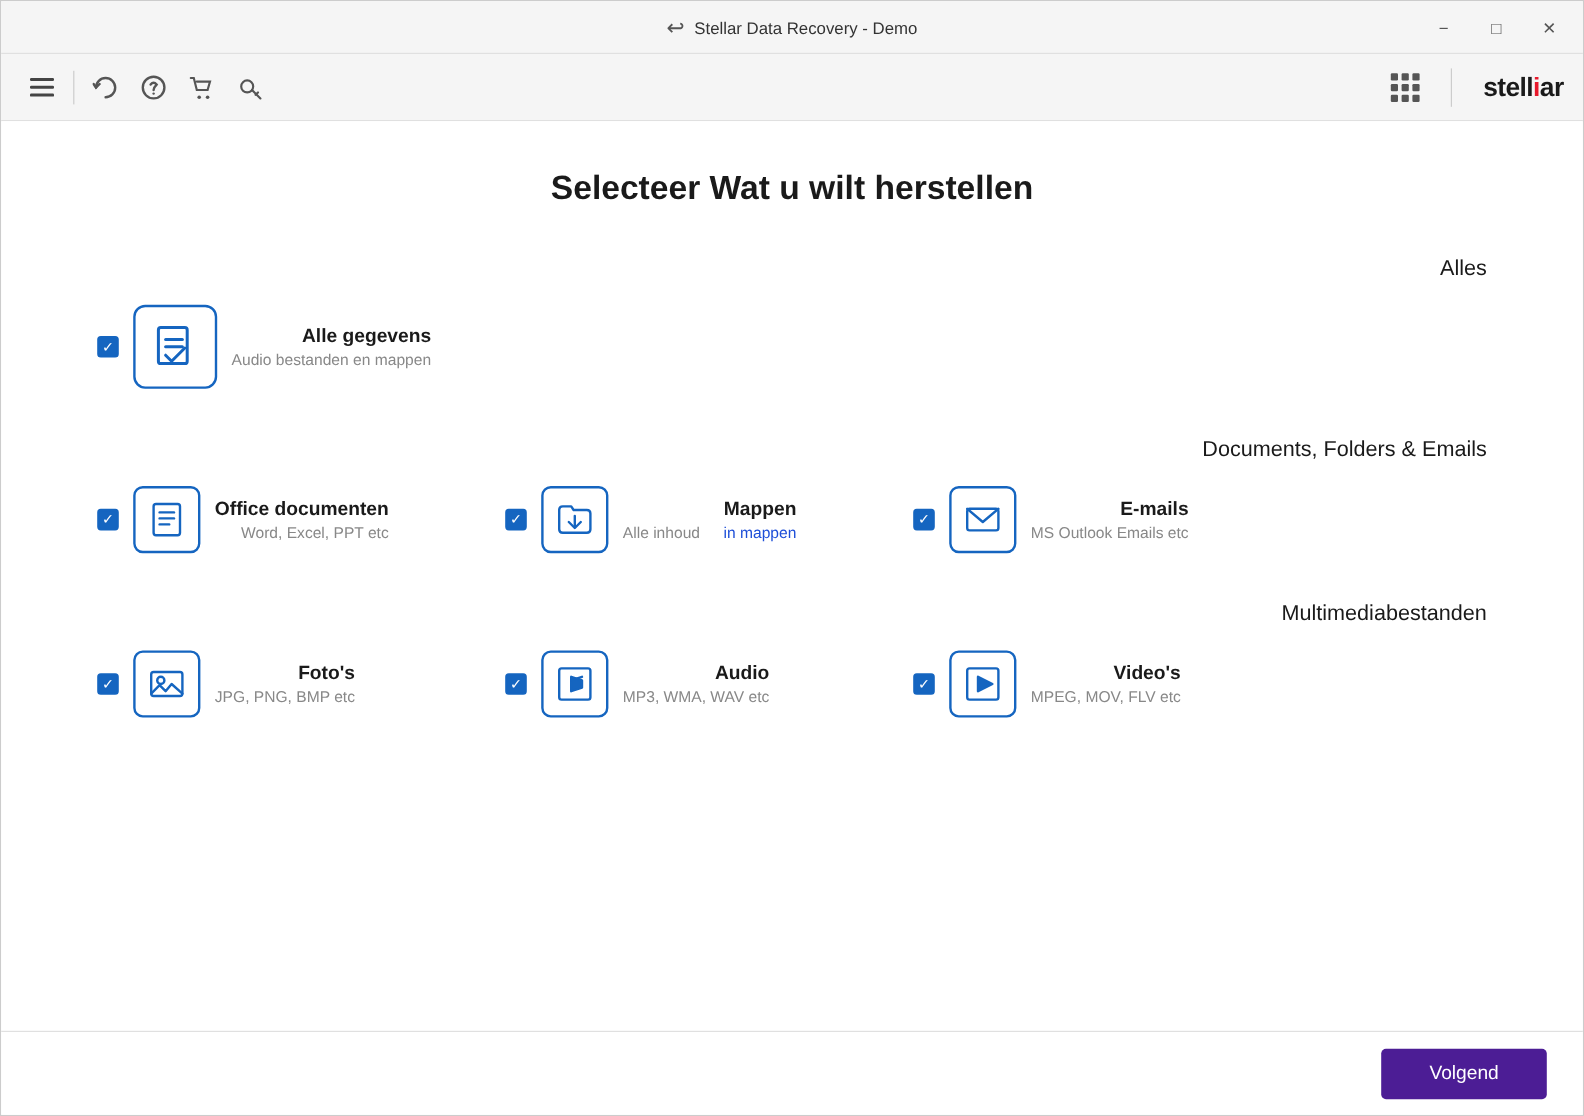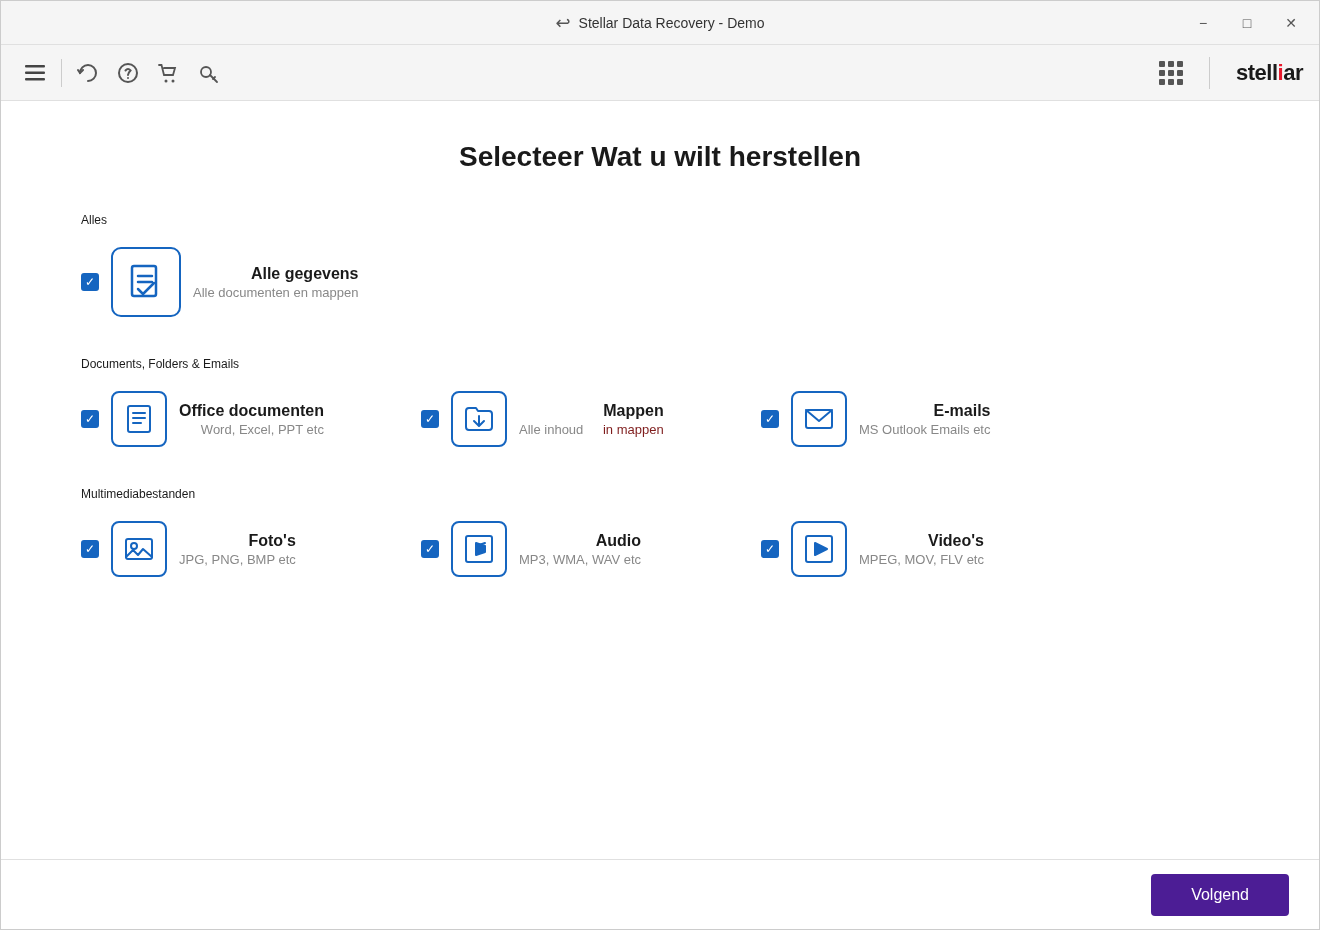"Alles" .section-title { font-size: 12px -> 18px; text-align: none -> right }
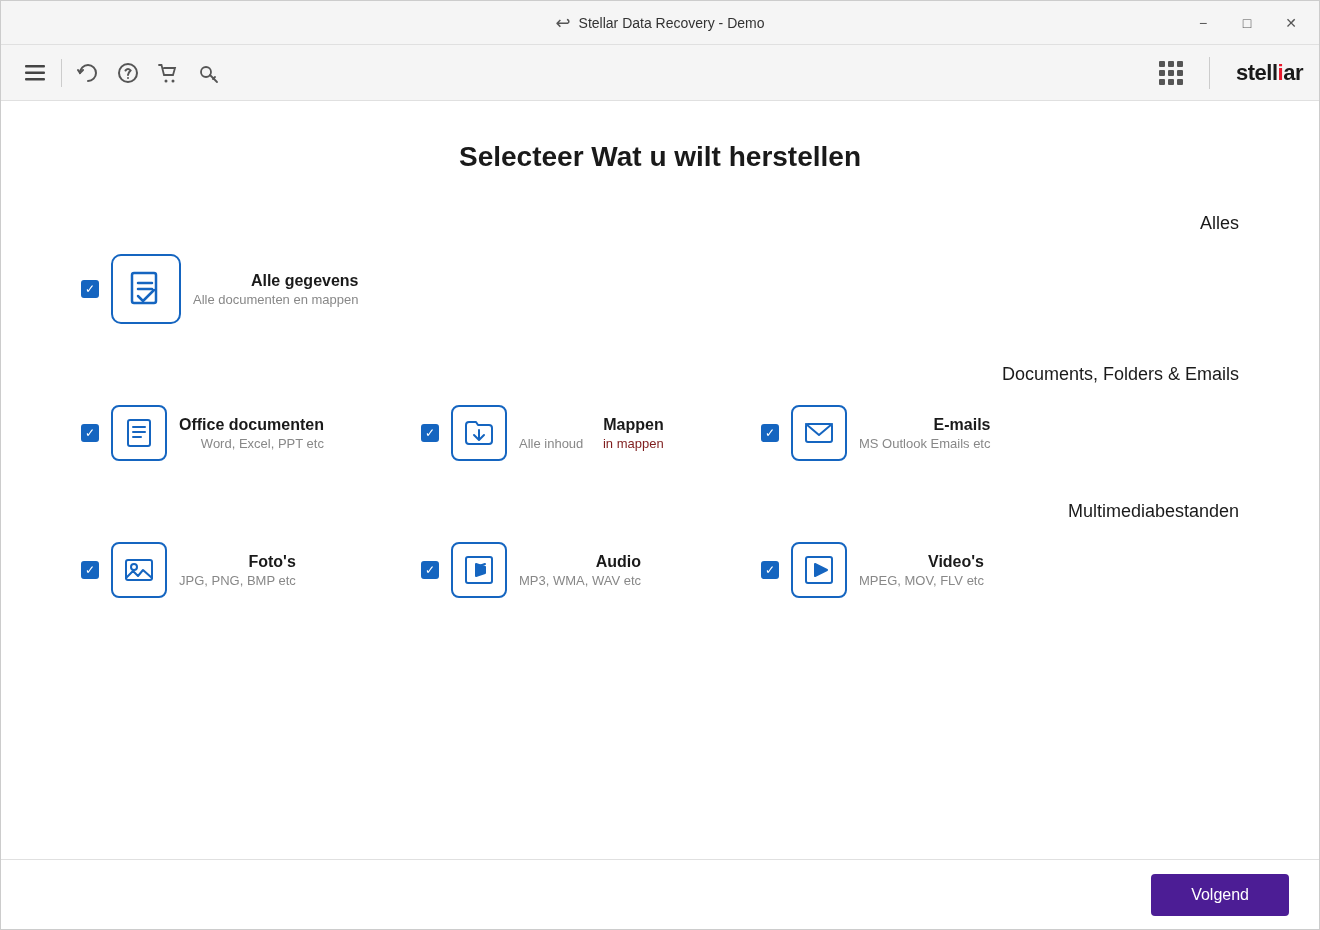"Alle documenten en mappen" span.item-desc { text: Alle documenten -> Audio bestanden }
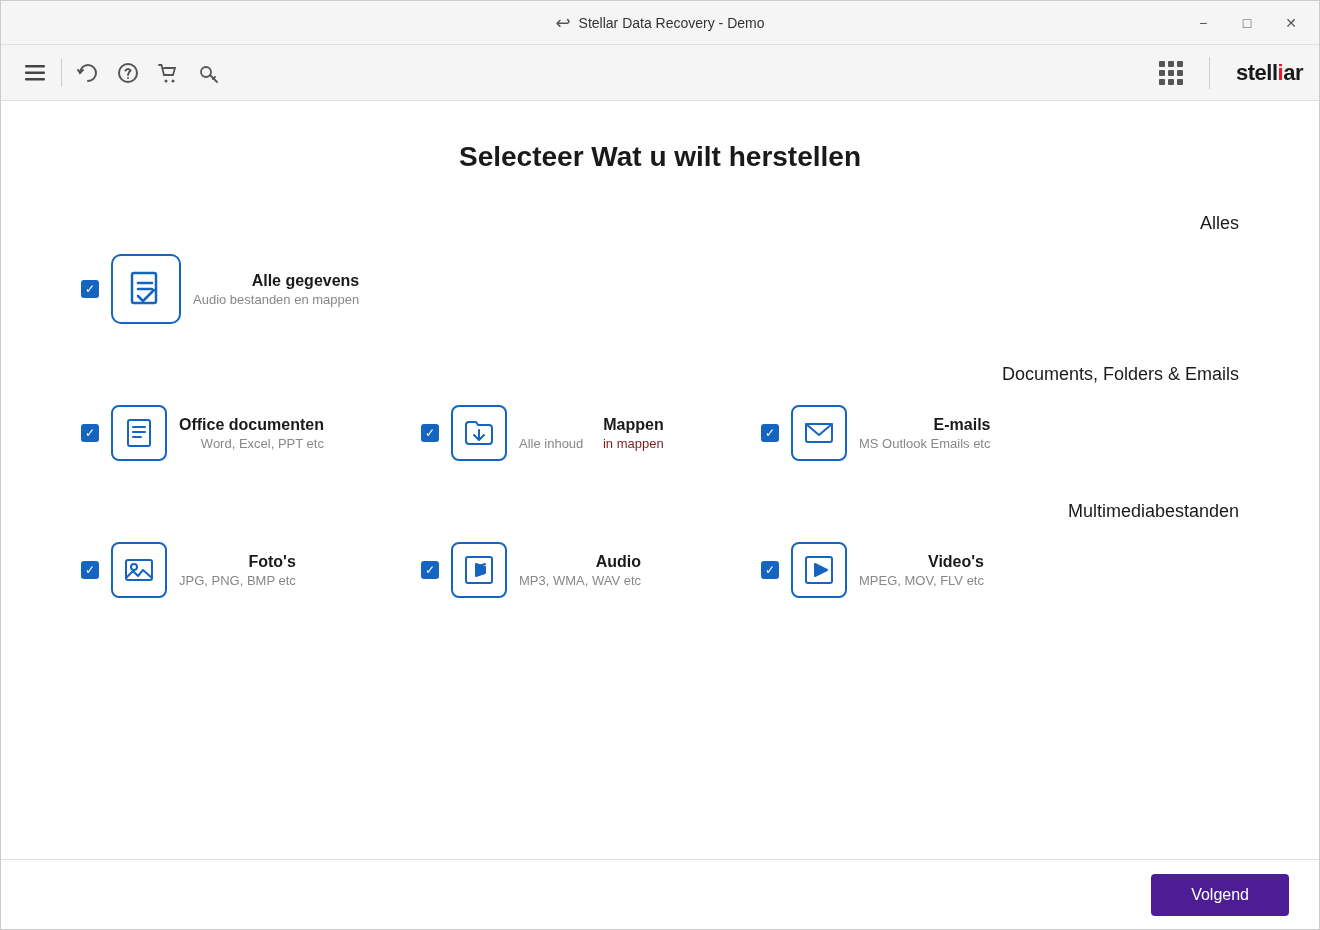"in mappen" .item-desc .highlight { color: #7f1d1d -> #1d4ed8 }
